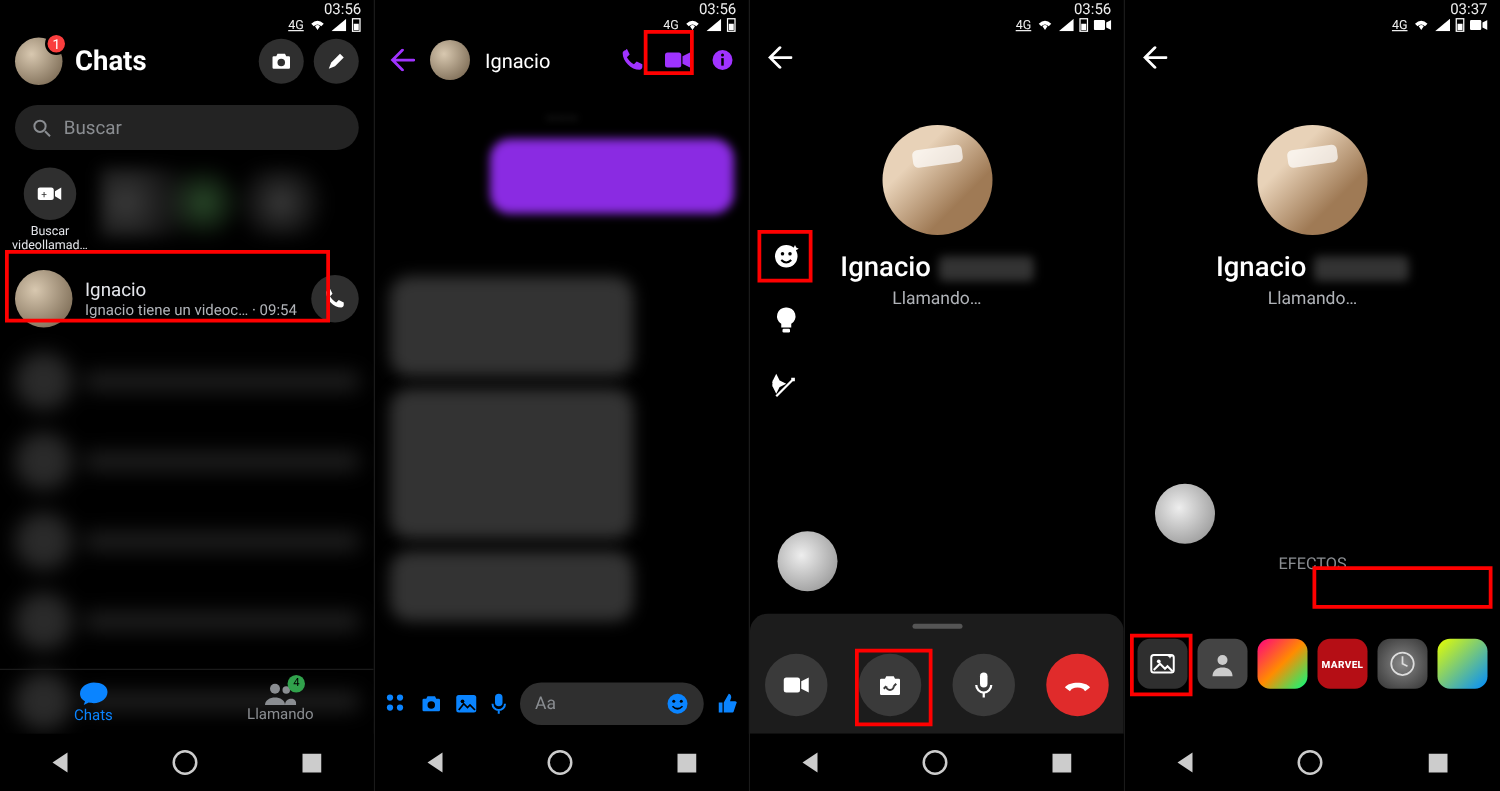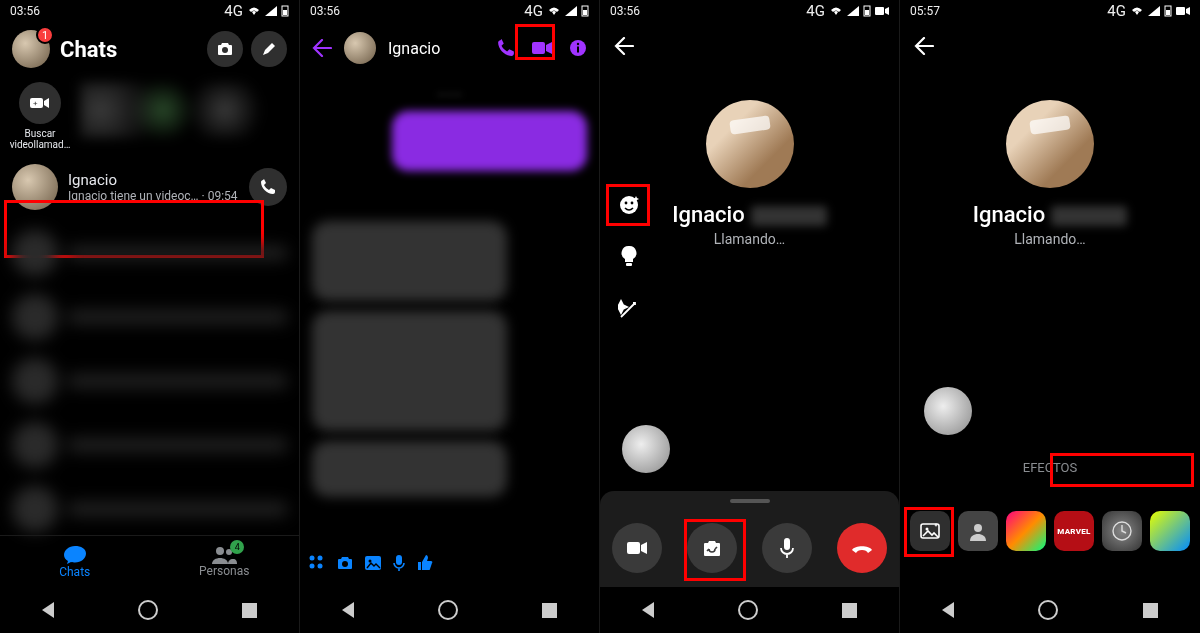"03:56" .status-bar { align-items: center -> flex-end; flex-direction: none -> column }
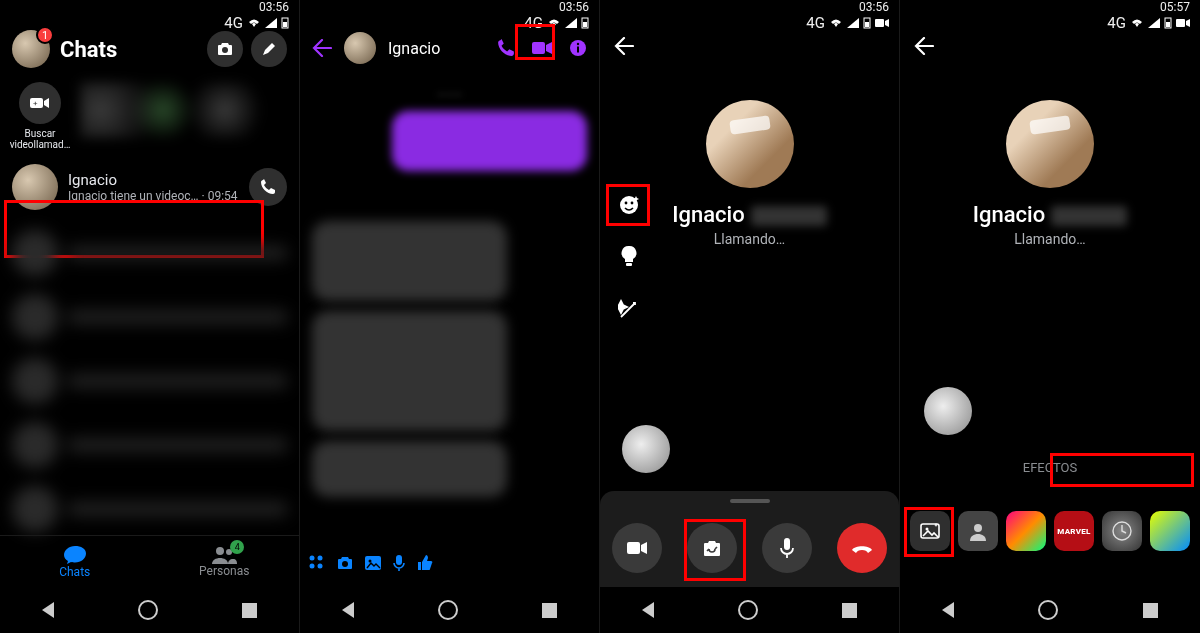"05:57" span { text: 05:57 -> 03:37 }
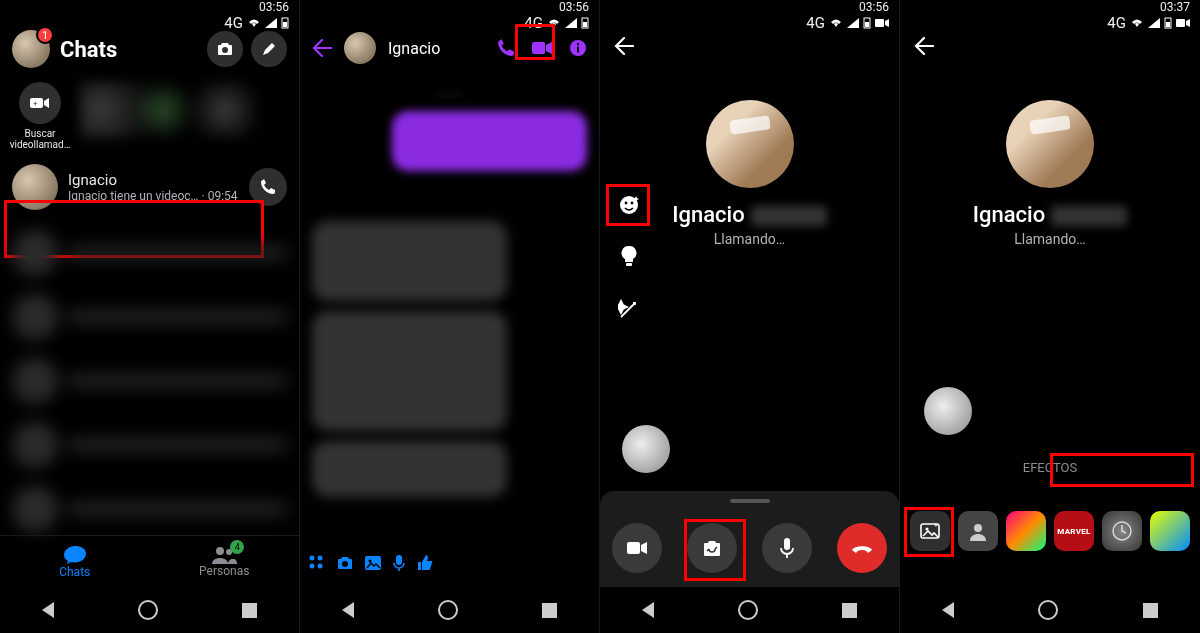"4G" .status-icons span { font-size: 15px -> 10px; text-decoration: none -> underline }
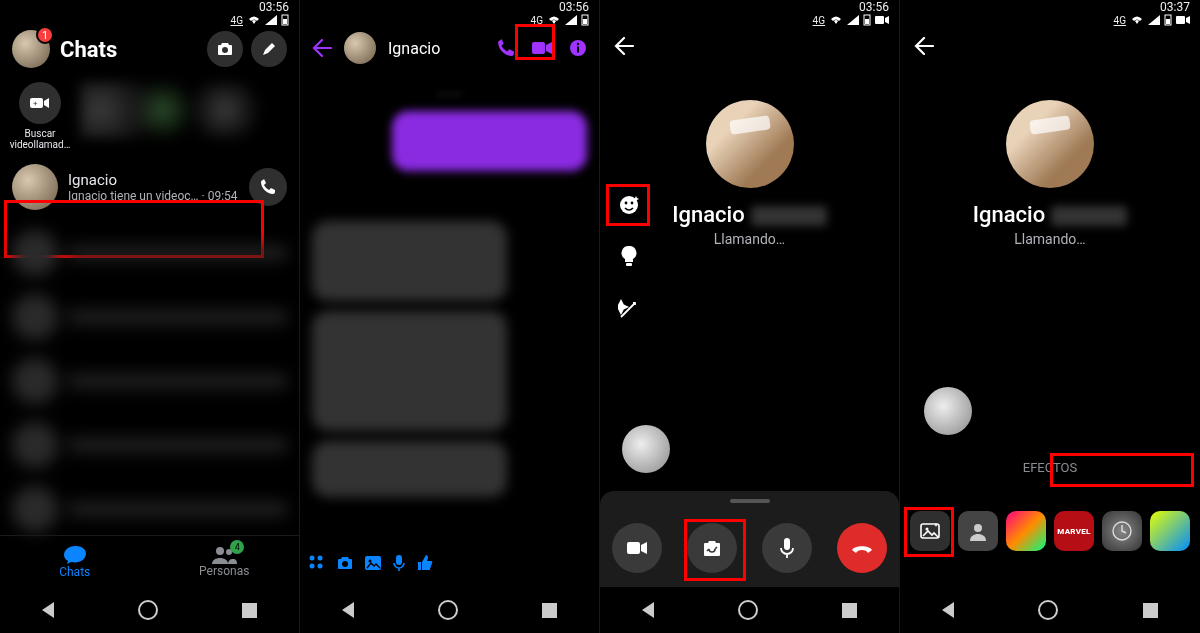"Buscar" div.search-box { html: none -> <div> <span> <svg> <circle></circle> <line></line> </svg> </span> <span>Buscar</span> </div> }
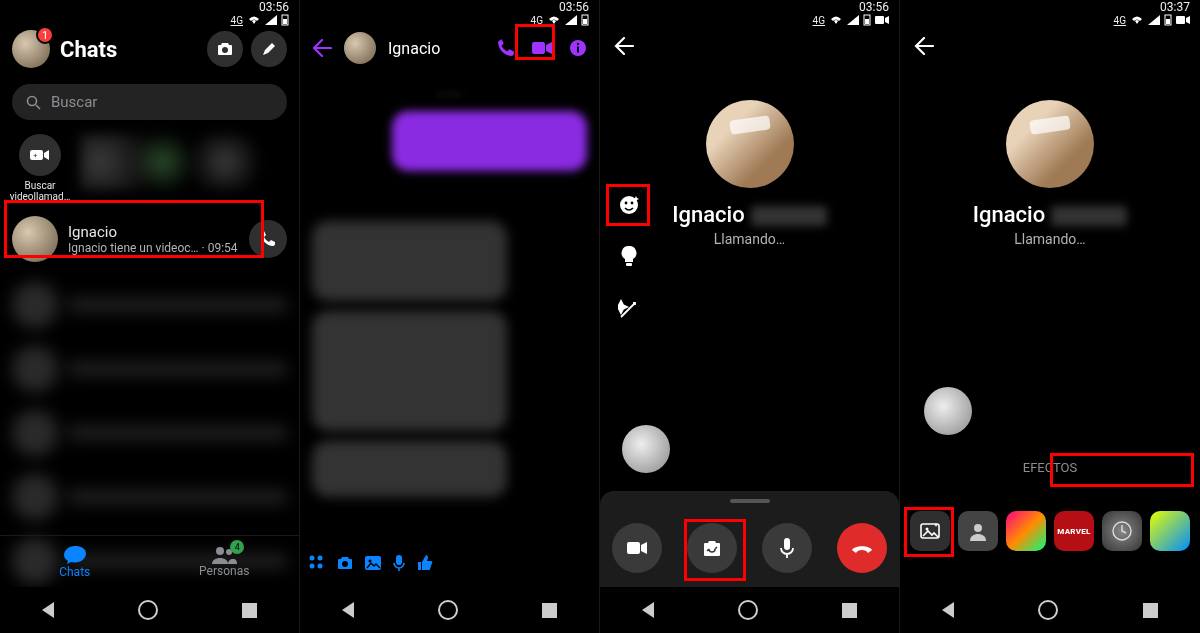"EFECTOS" .p4-tabs { bottom: 150px -> 166px }
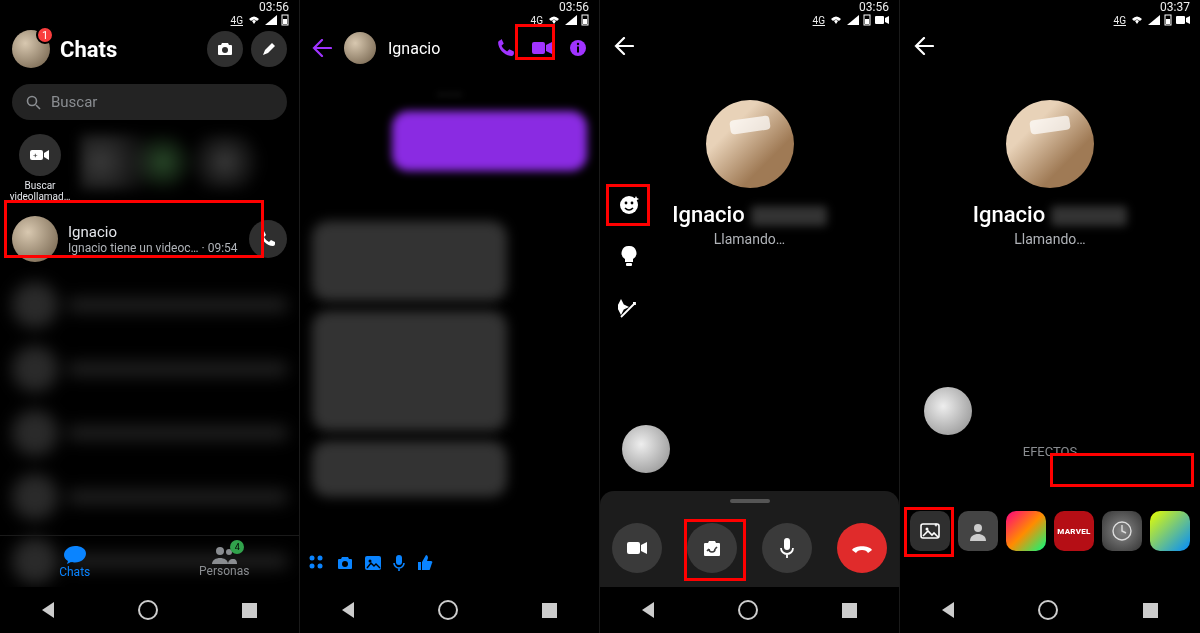"Personas" span { text: Personas -> Llamando }
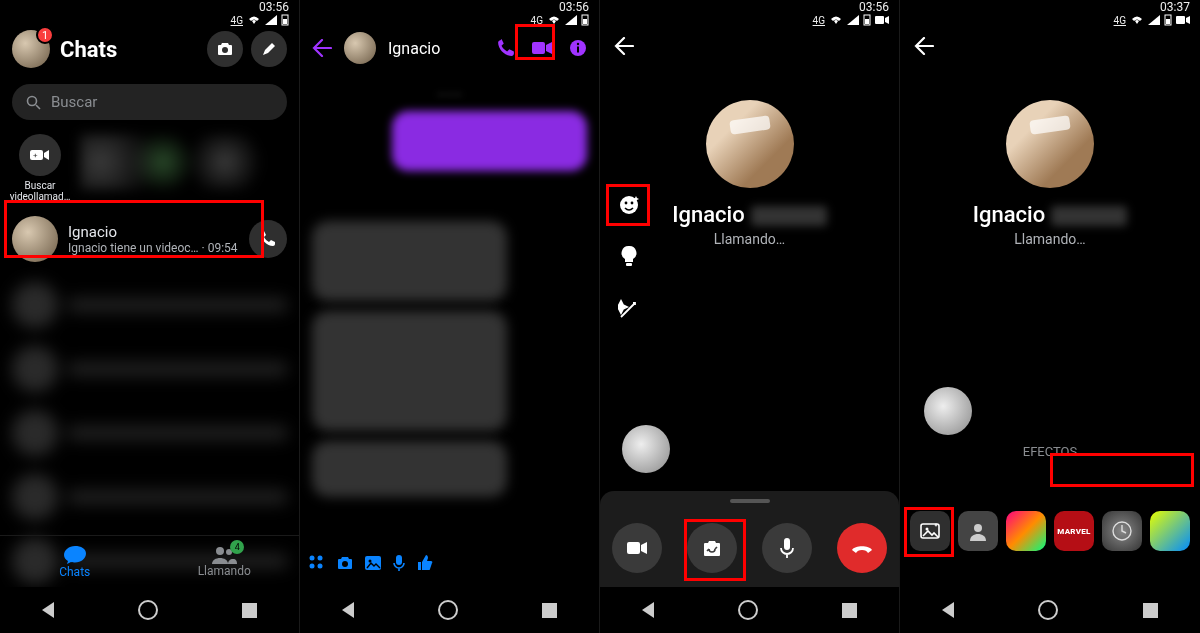"Aa" div.p2-input-field { html: none -> <div> <span>Aa</span> <span> <svg> <circle></circle> <circle></circle> <circle></circle> <path></path> </svg> </span> </div> }
